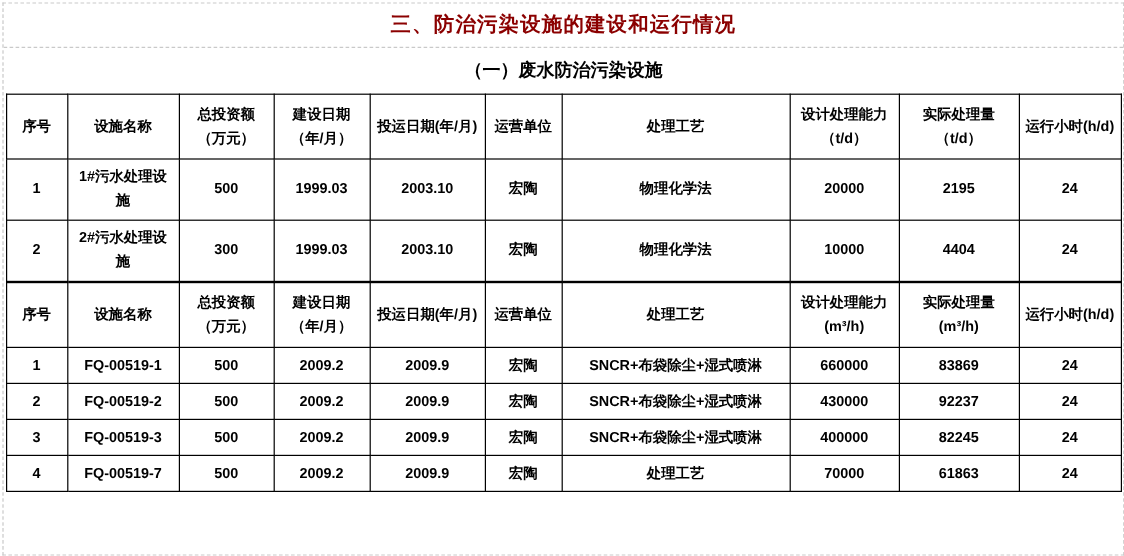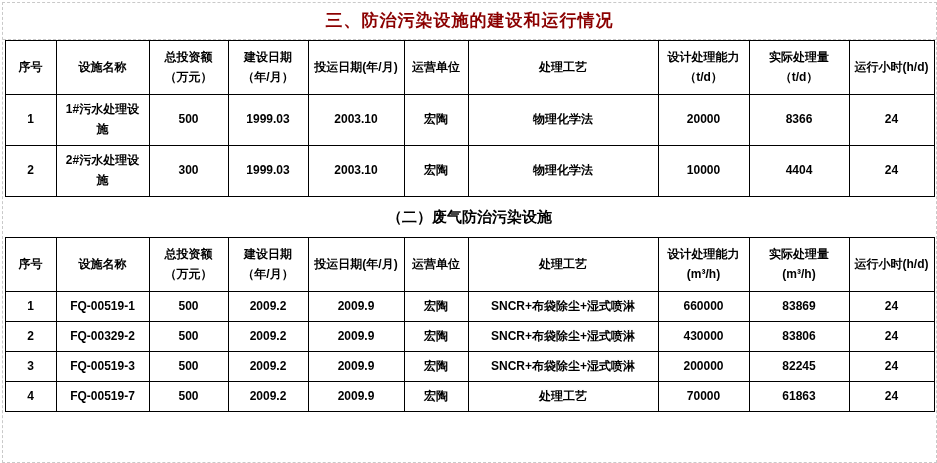"（一）废水防治污染设施" div.section-heading { html: none -> <div>（一）废水防治污染设施</div> }
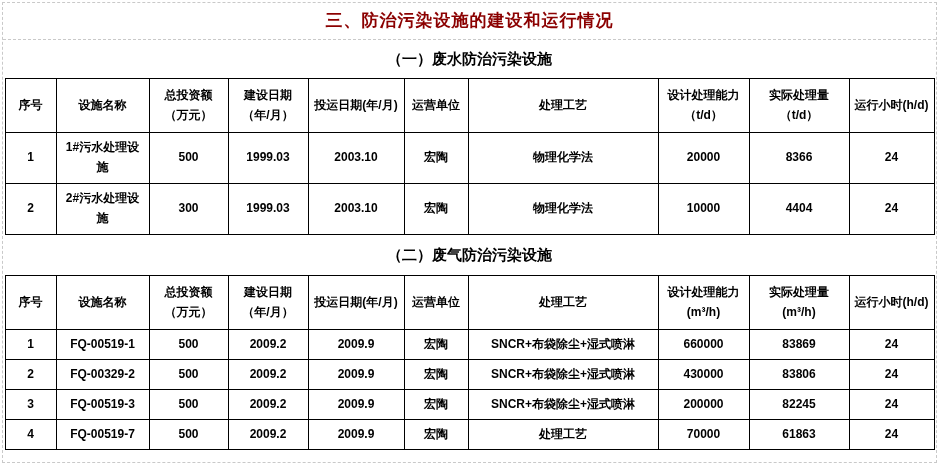"8366" td { text: 8366 -> 2195 }
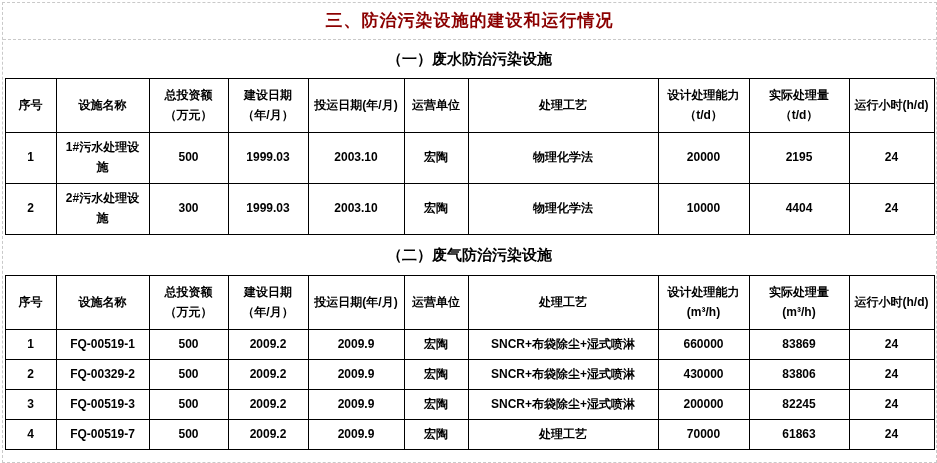"（二）废气防治污染设施" div.section-heading { html: <div>（二）废气防治污染设施</div> -> none }
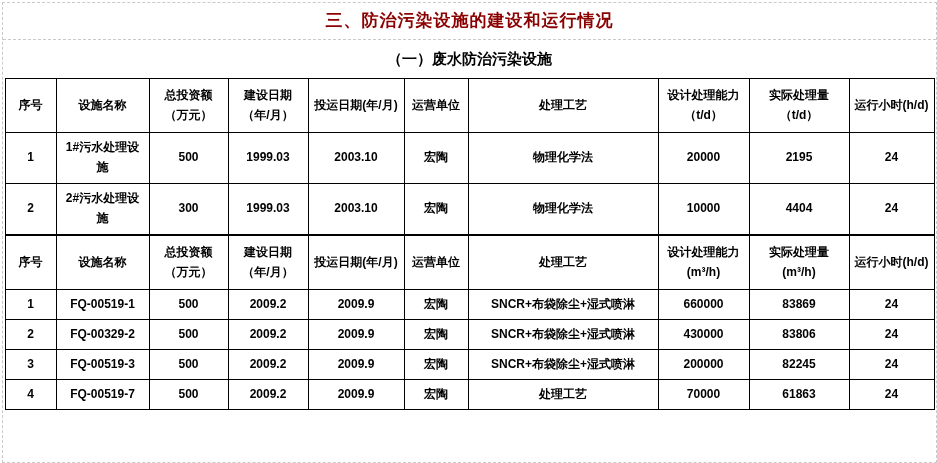"FQ-00329-2" td { text: FQ-00329-2 -> FQ-00519-2 }
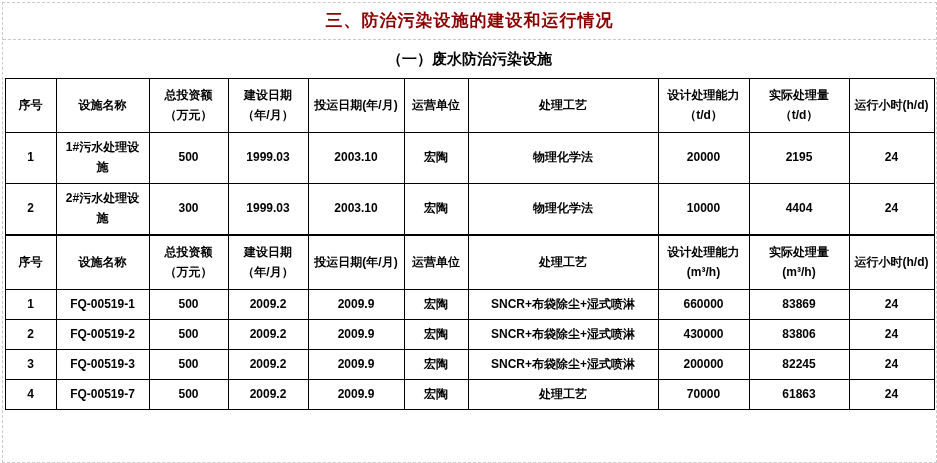"83806" td { text: 83806 -> 92237 }
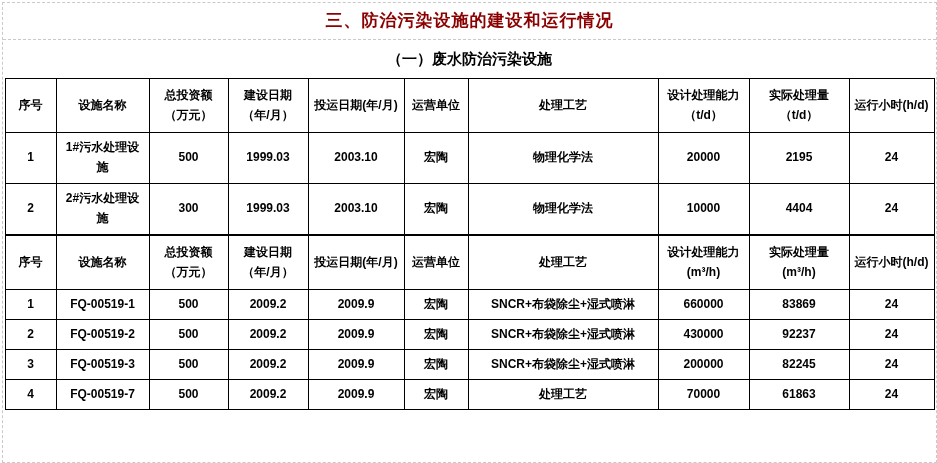"200000" td { text: 200000 -> 400000 }
